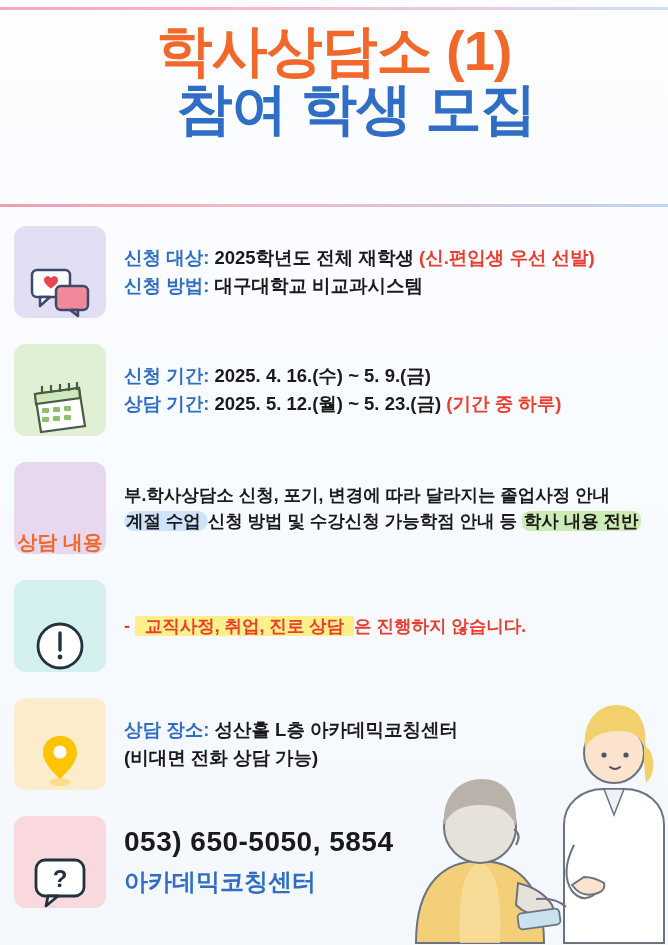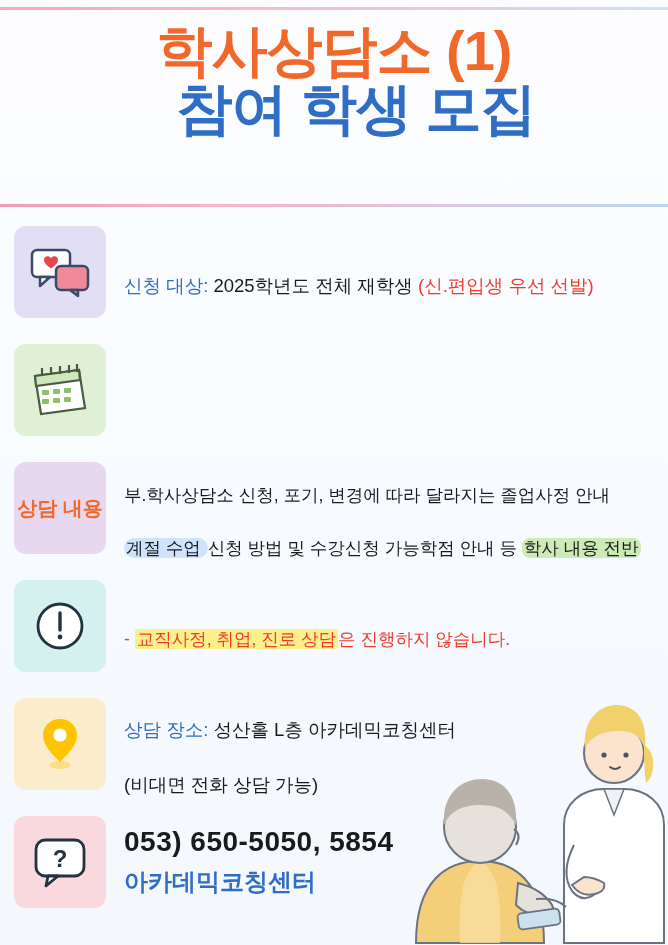"신청 대상: 2025학년도 전체 재학생" .line { font-weight: 400 -> 700; margin-top: 27px -> none }
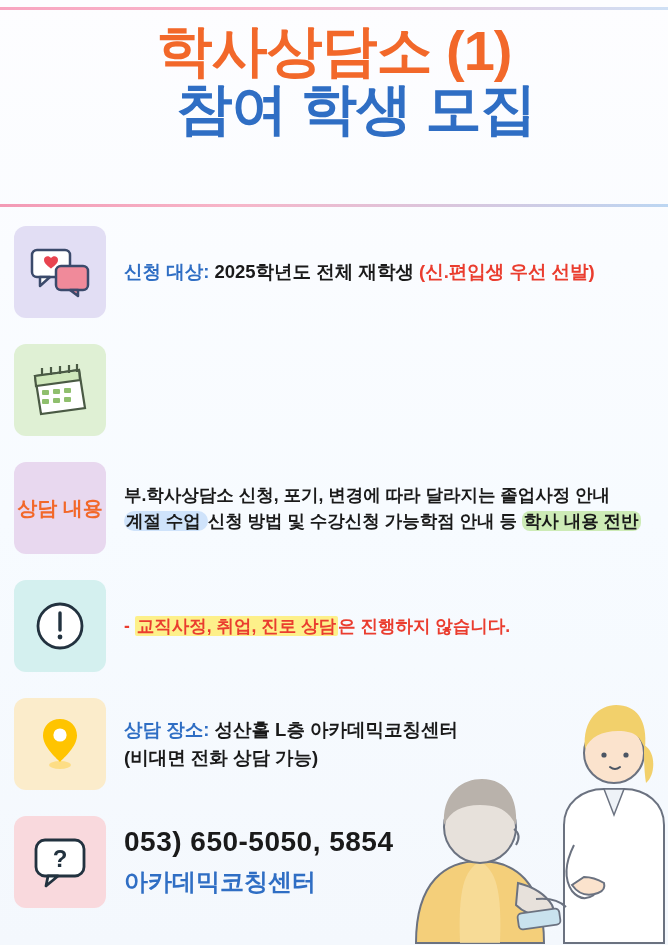"신청 방법: 대구대학교 비교과시스템" div.line { html: none -> <div> <span>신청 방법: </span><span>대구대학교 비교과시스템</span> </div> }
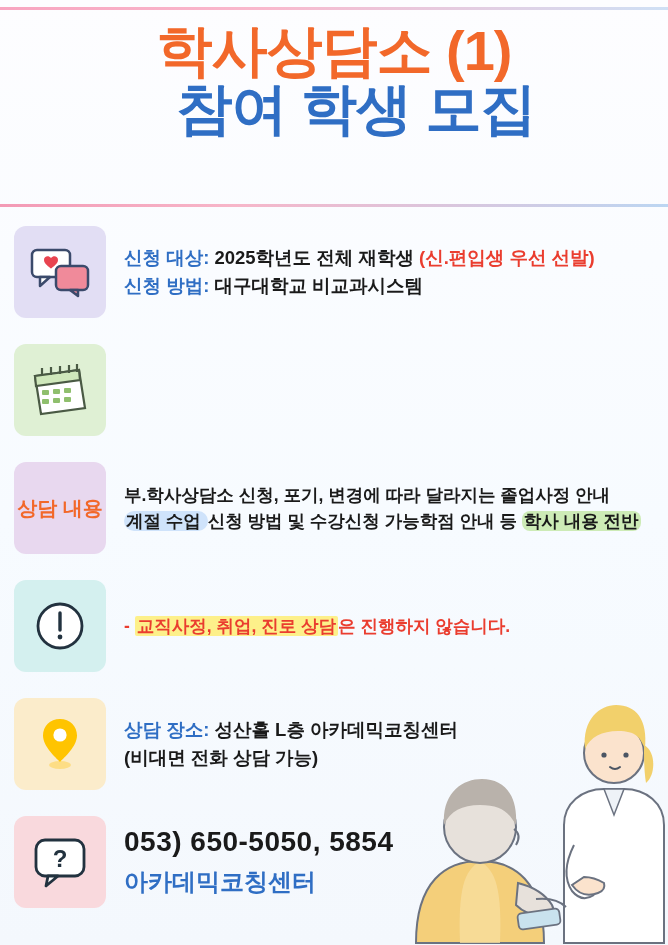"신청 기간: 2025. 4. 16.(수)" div.content { html: none -> <div> <div> <span>신청 기간: </span><span>2025. 4. 16.(수) ~ 5. 9.(금)</span> </div> <div> <span>상담 기간: </span><span>2025. 5. 12.(월) ~ 5. 23.(금) </span><span>(기간 중 하루)</span> </div> </div> }
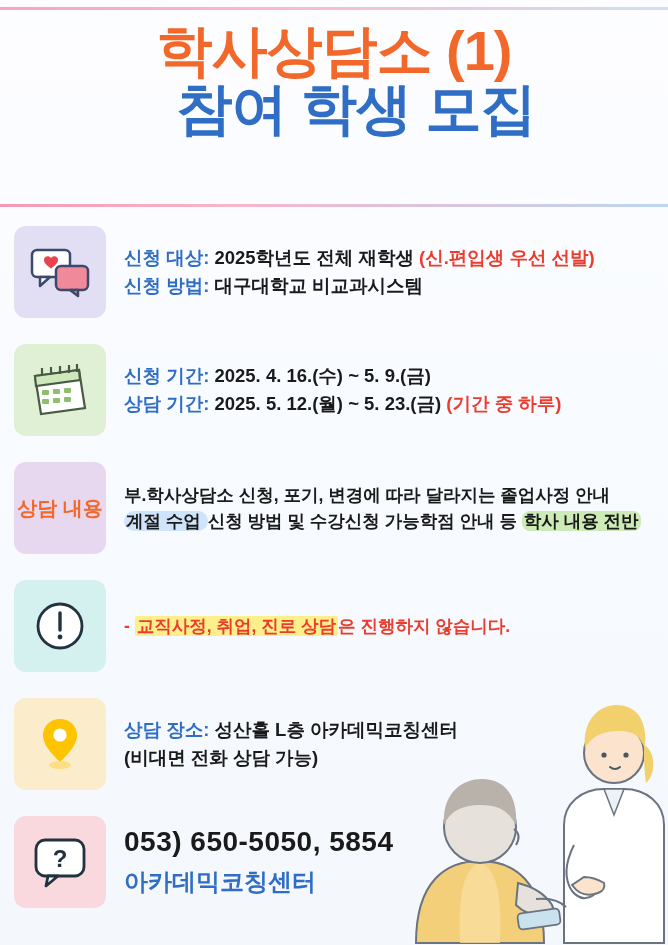"상담 내용" .icon-box { align-items: center -> flex-end }
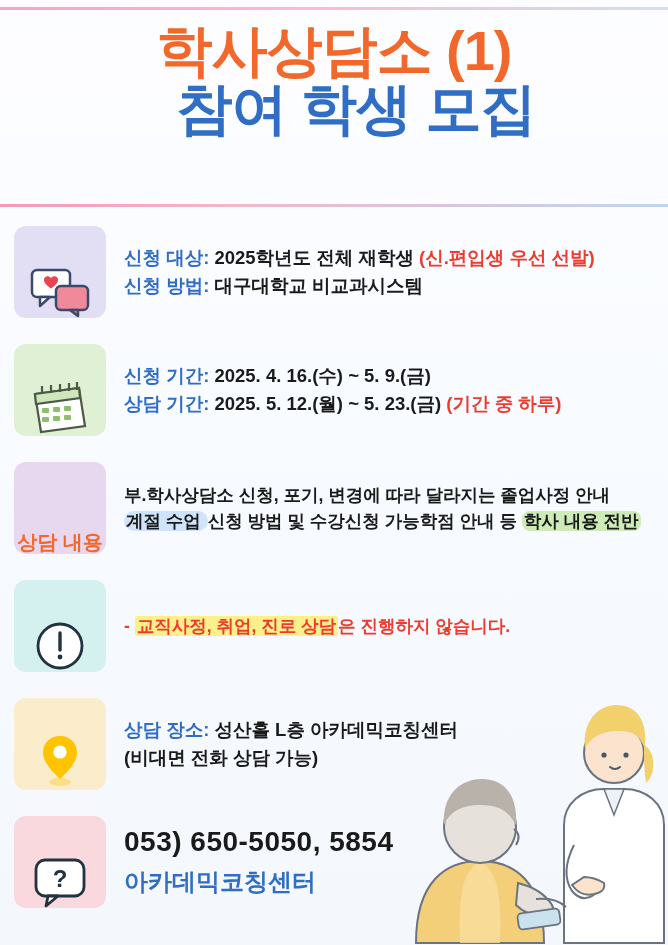"교직사정, 취업, 진로 상담" .hl-y { padding: 0 2px -> 0 10px }
